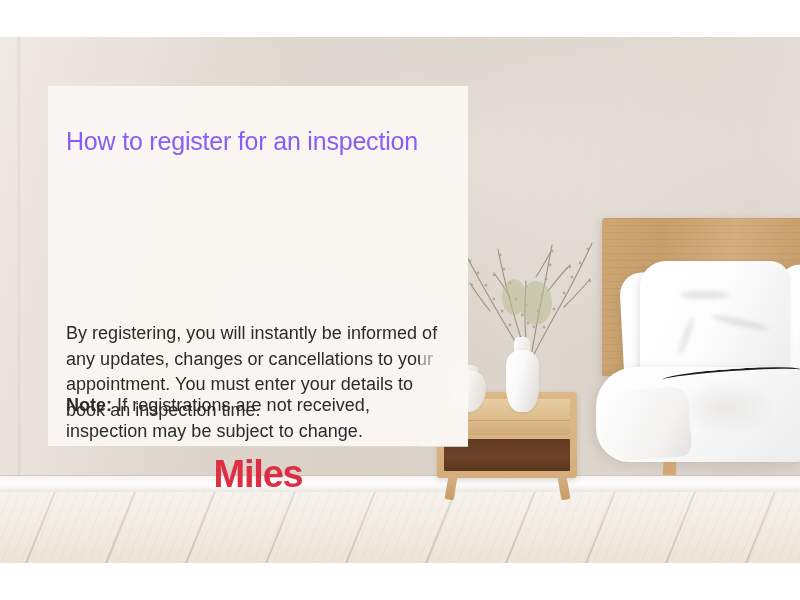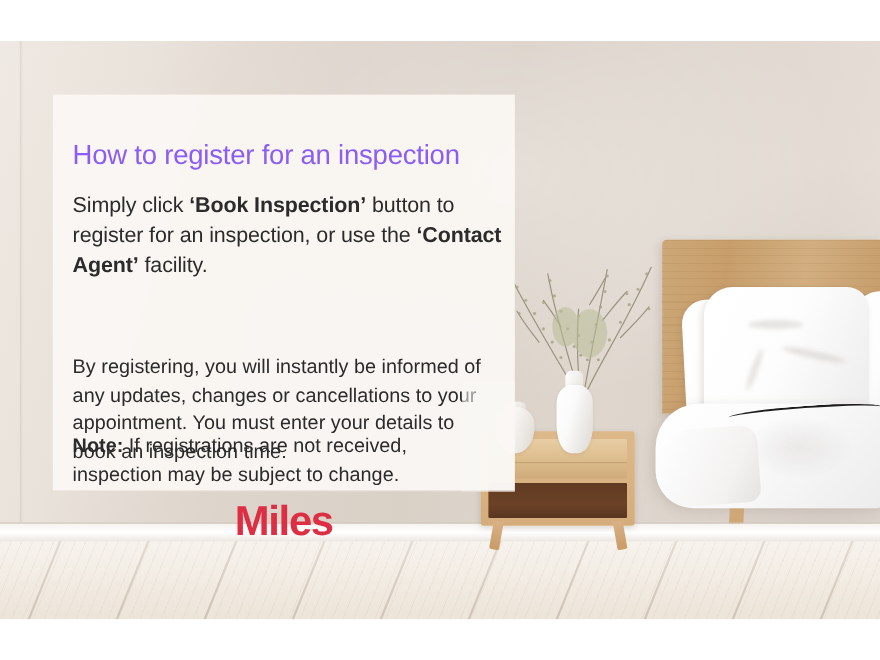"Simply click ‘Book Inspection’ button" div.subhead { html: <div><span>Simply click </span><b>‘Book Inspection’</b><span> button to register for an inspection, or use the </span><b>‘Contact Agent’</b><span> facility.</span></div> -> none }
